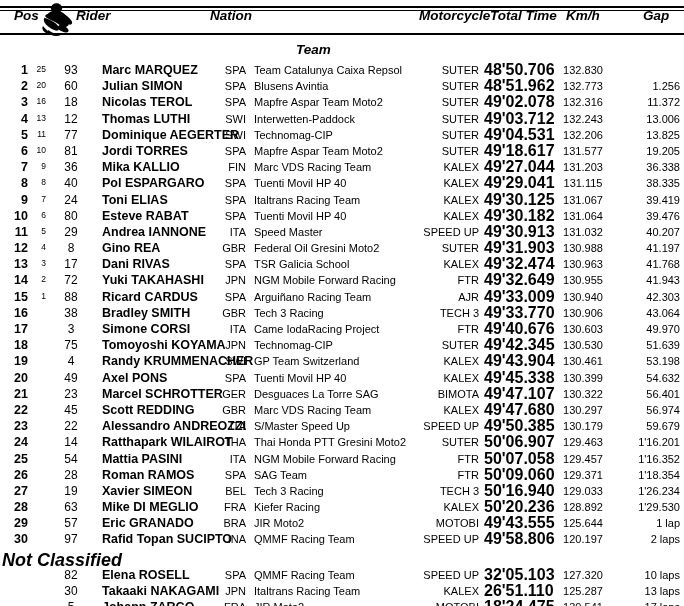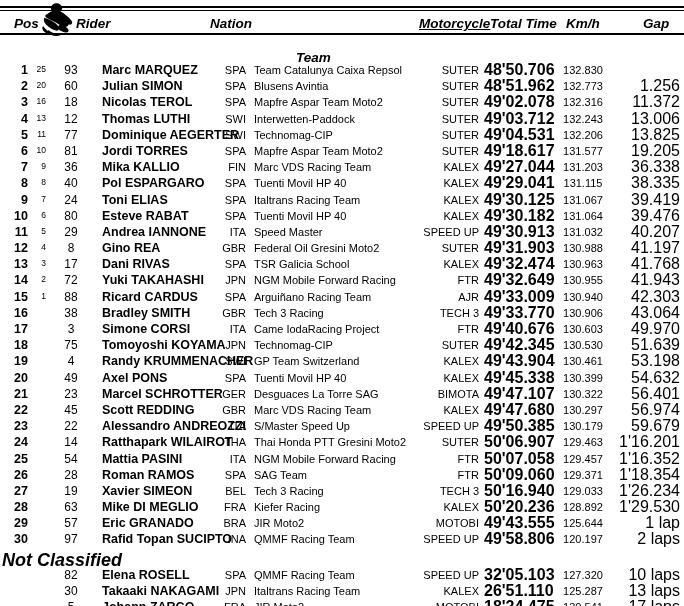"Pos" .header-row { top: 8px -> 0 }
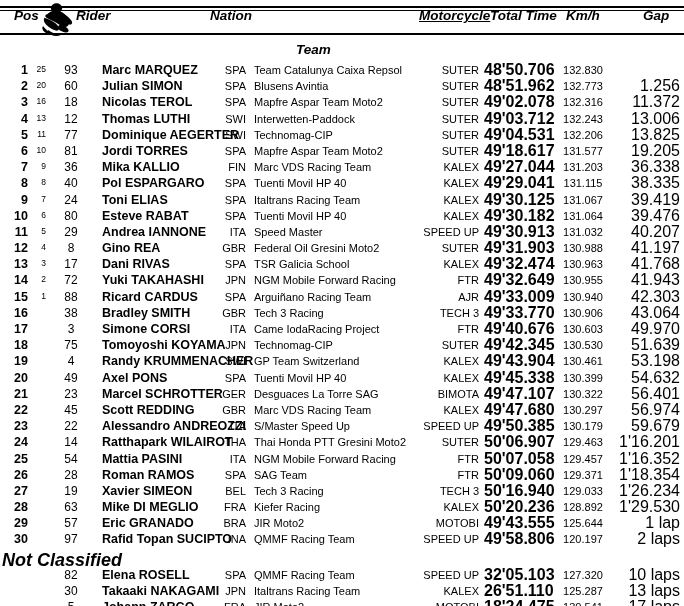"Motorcycle" .h-moto { text-decoration: underline -> none }
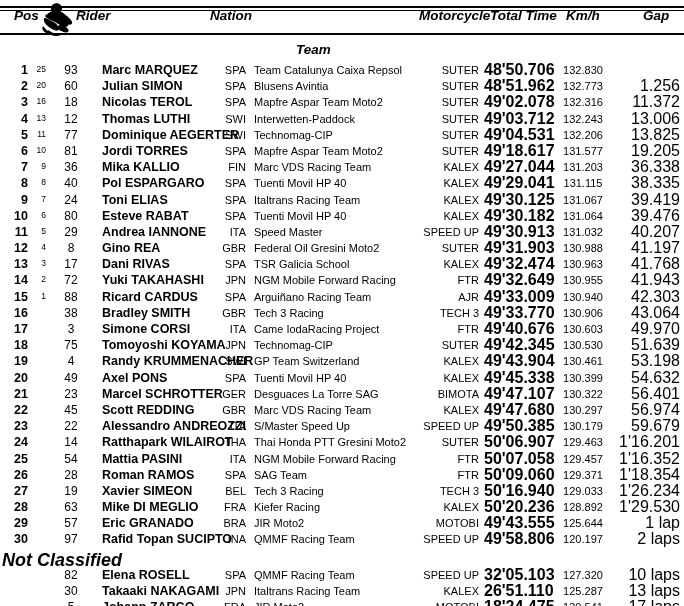"1.256" .c-gap { font-size: 16px -> 11px }
